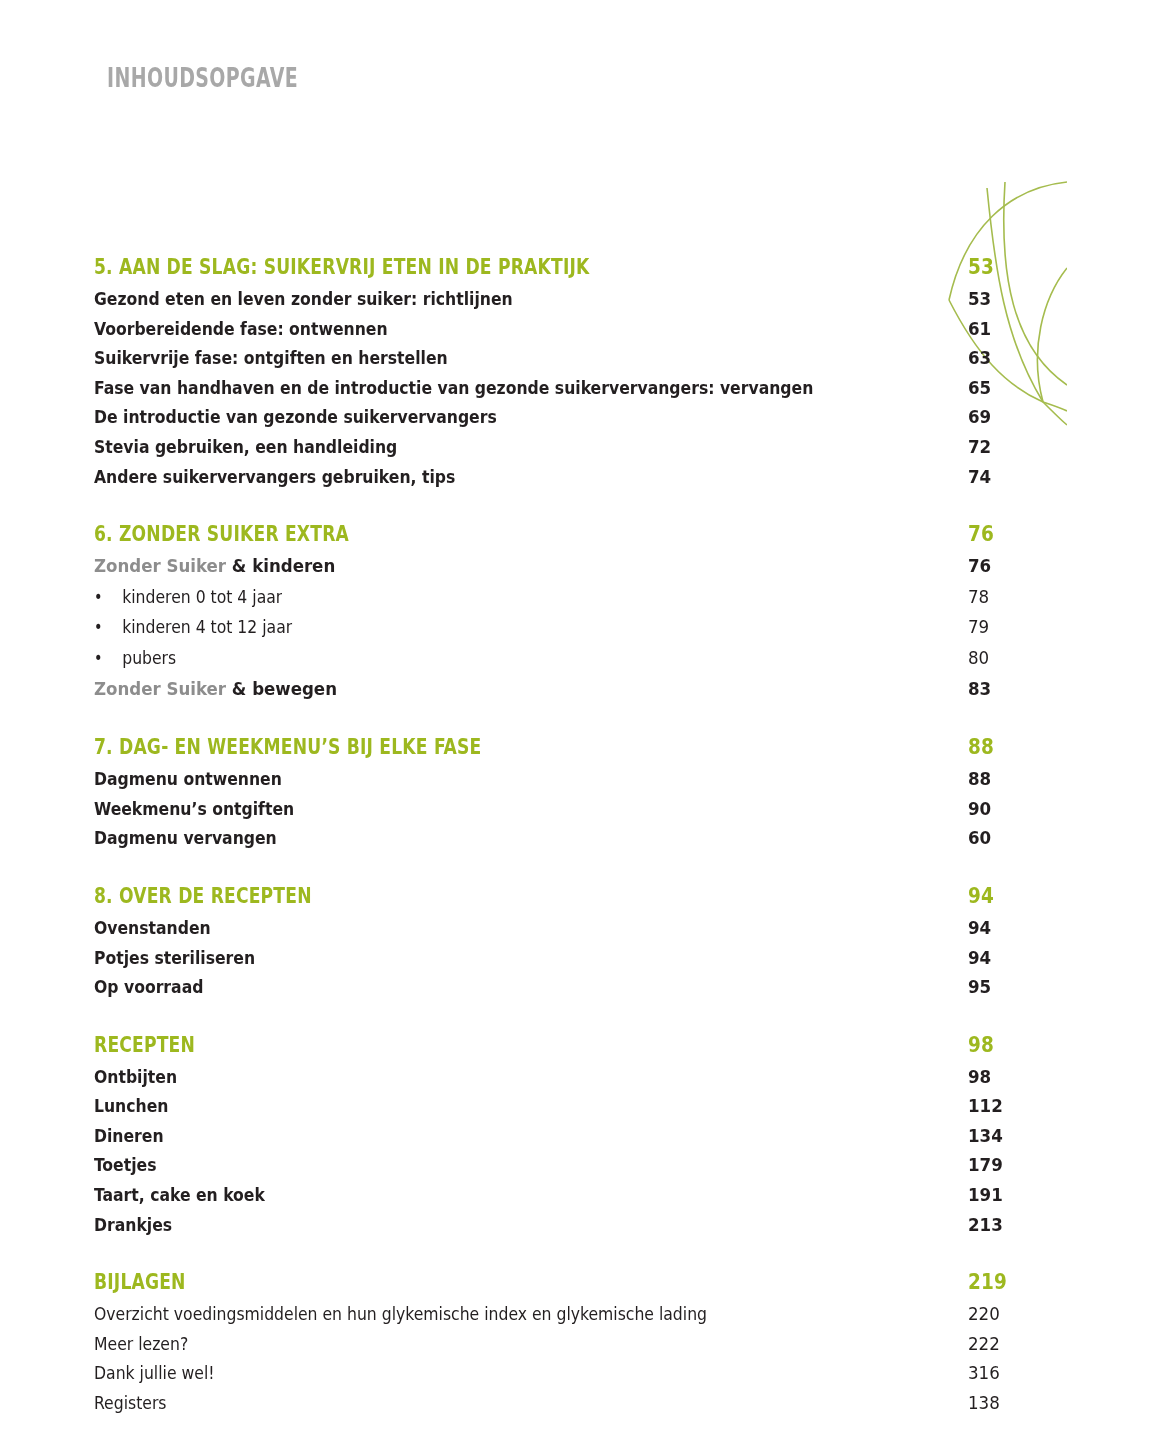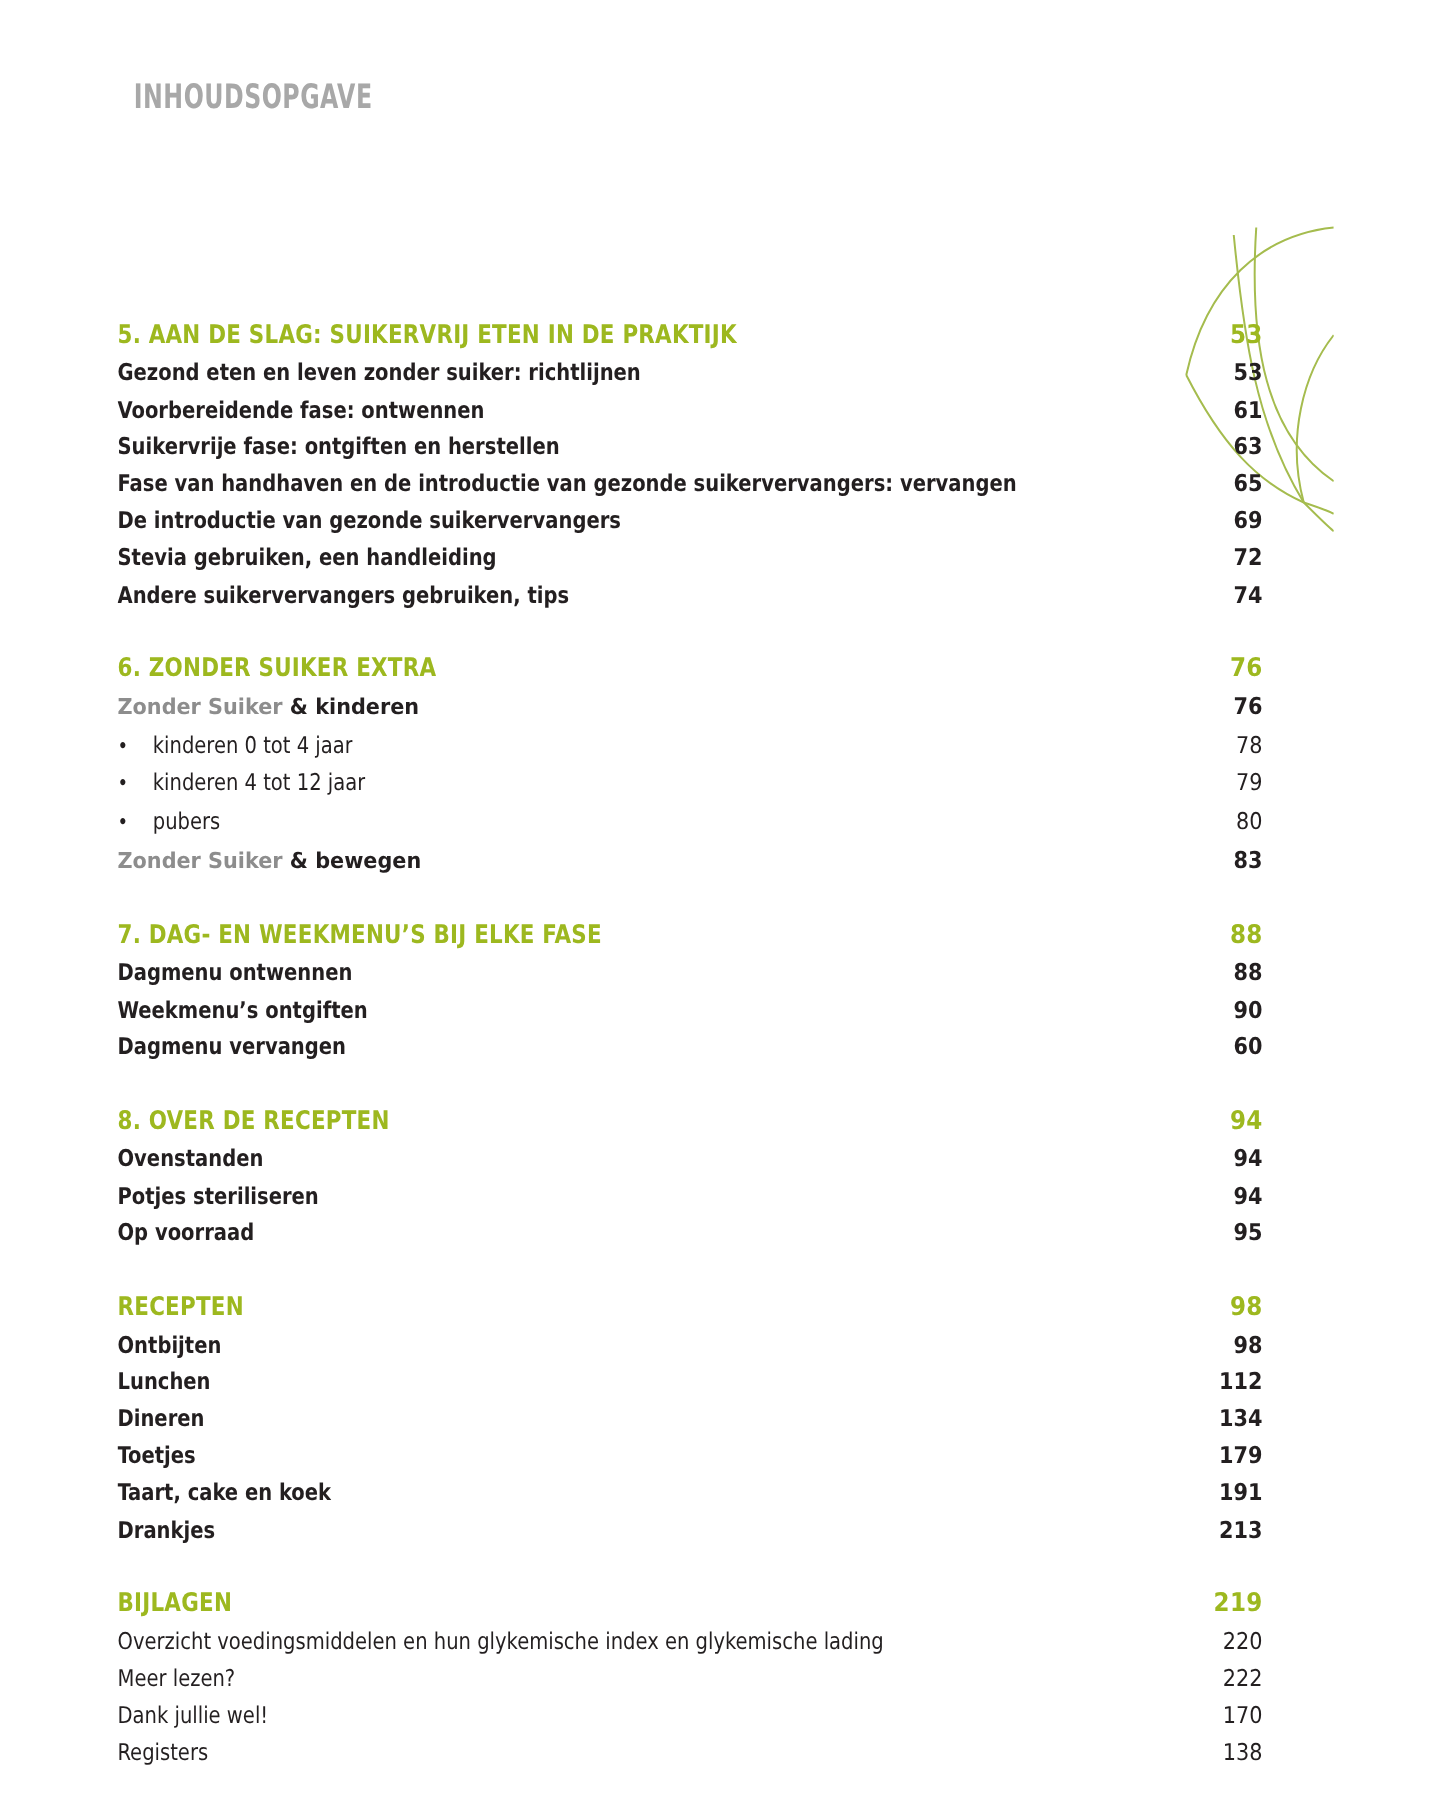"53" .row .pageno { text-align: right -> left }
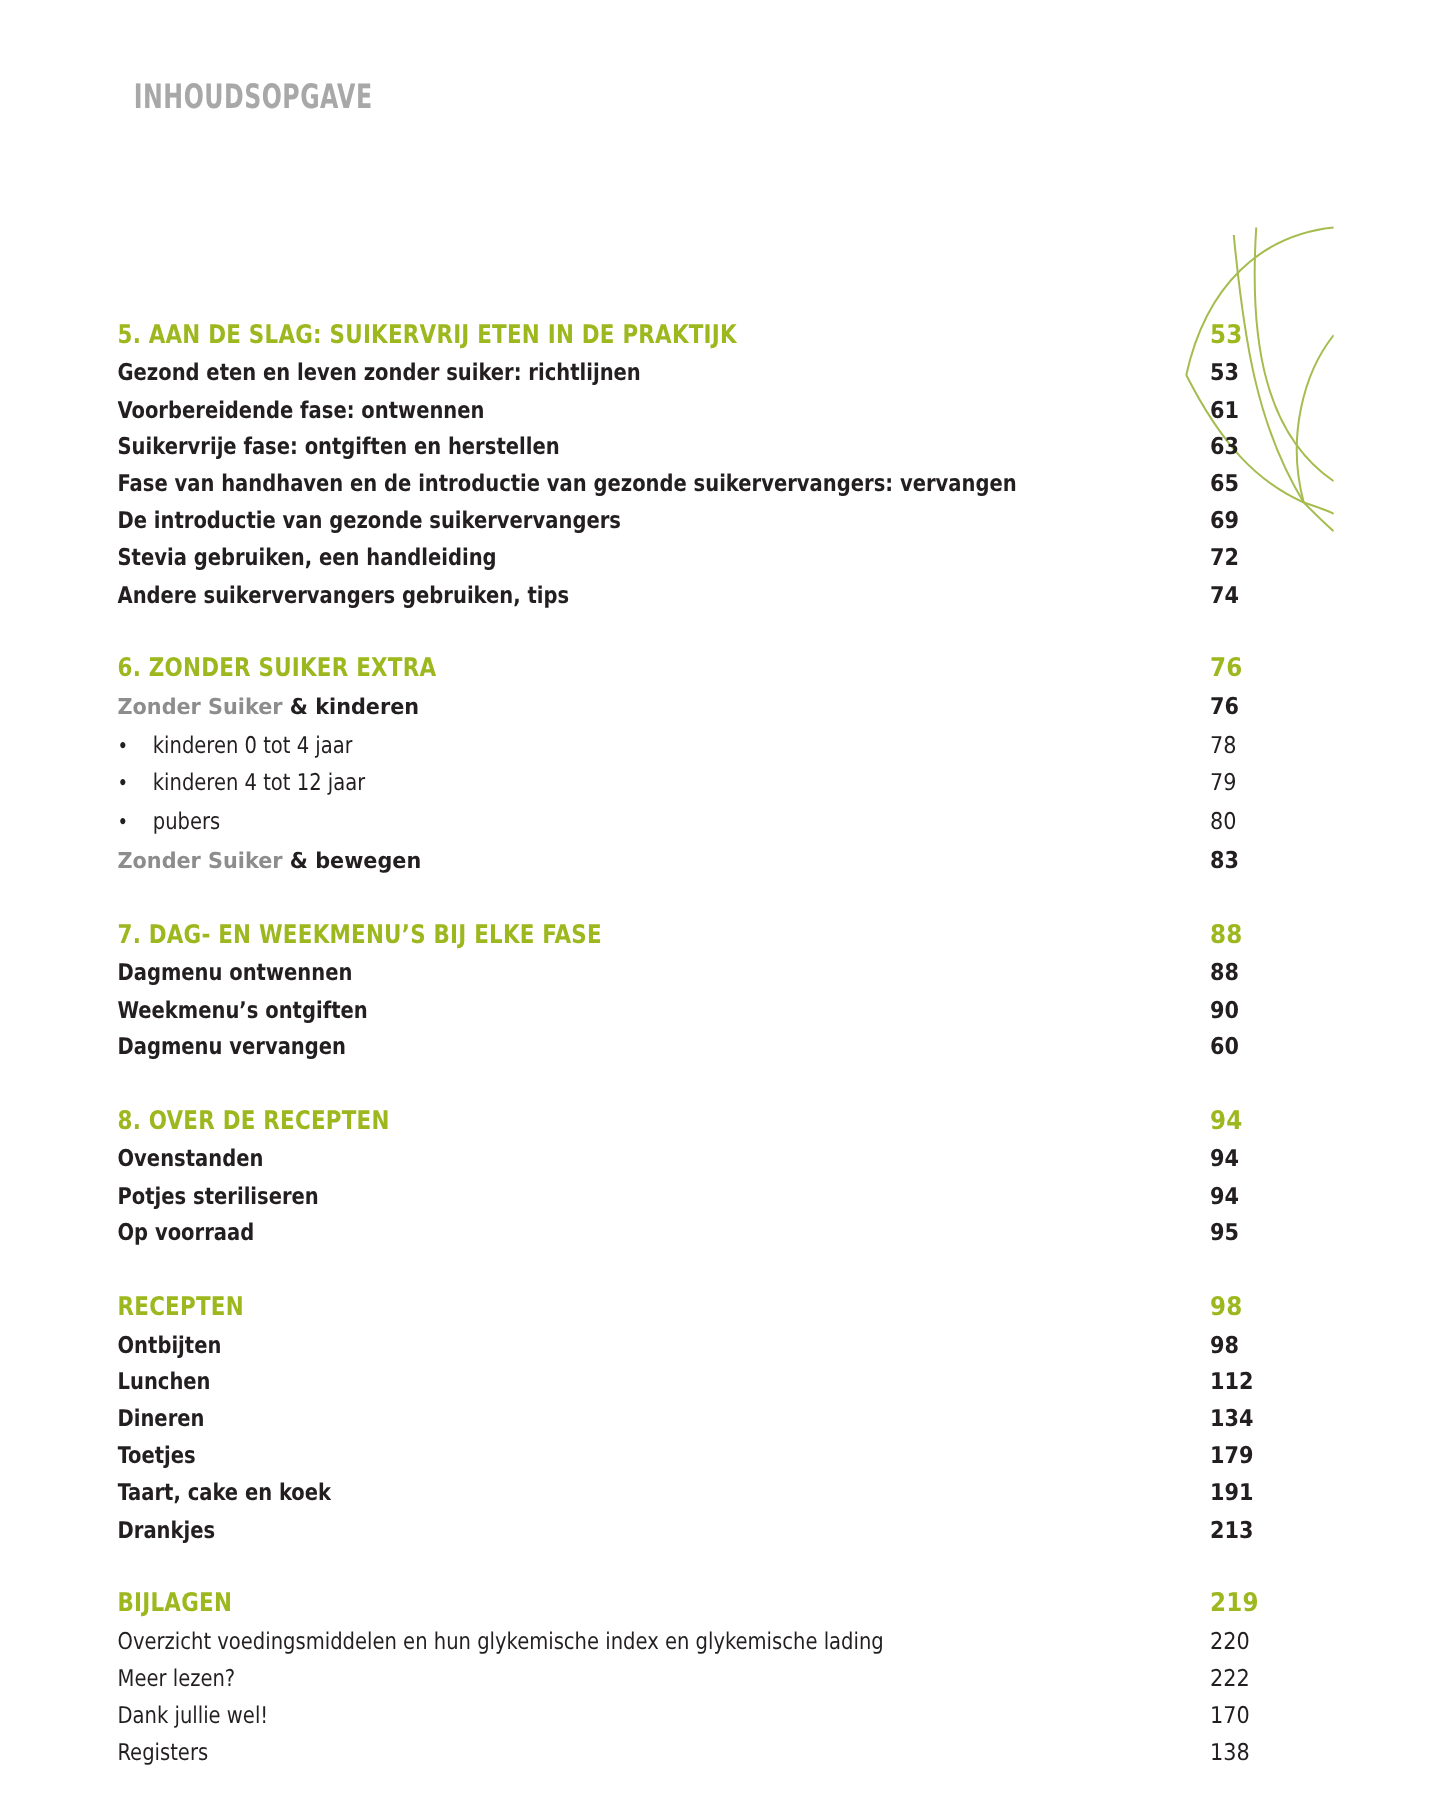"170" span.pageno { text: 170 -> 316 }
